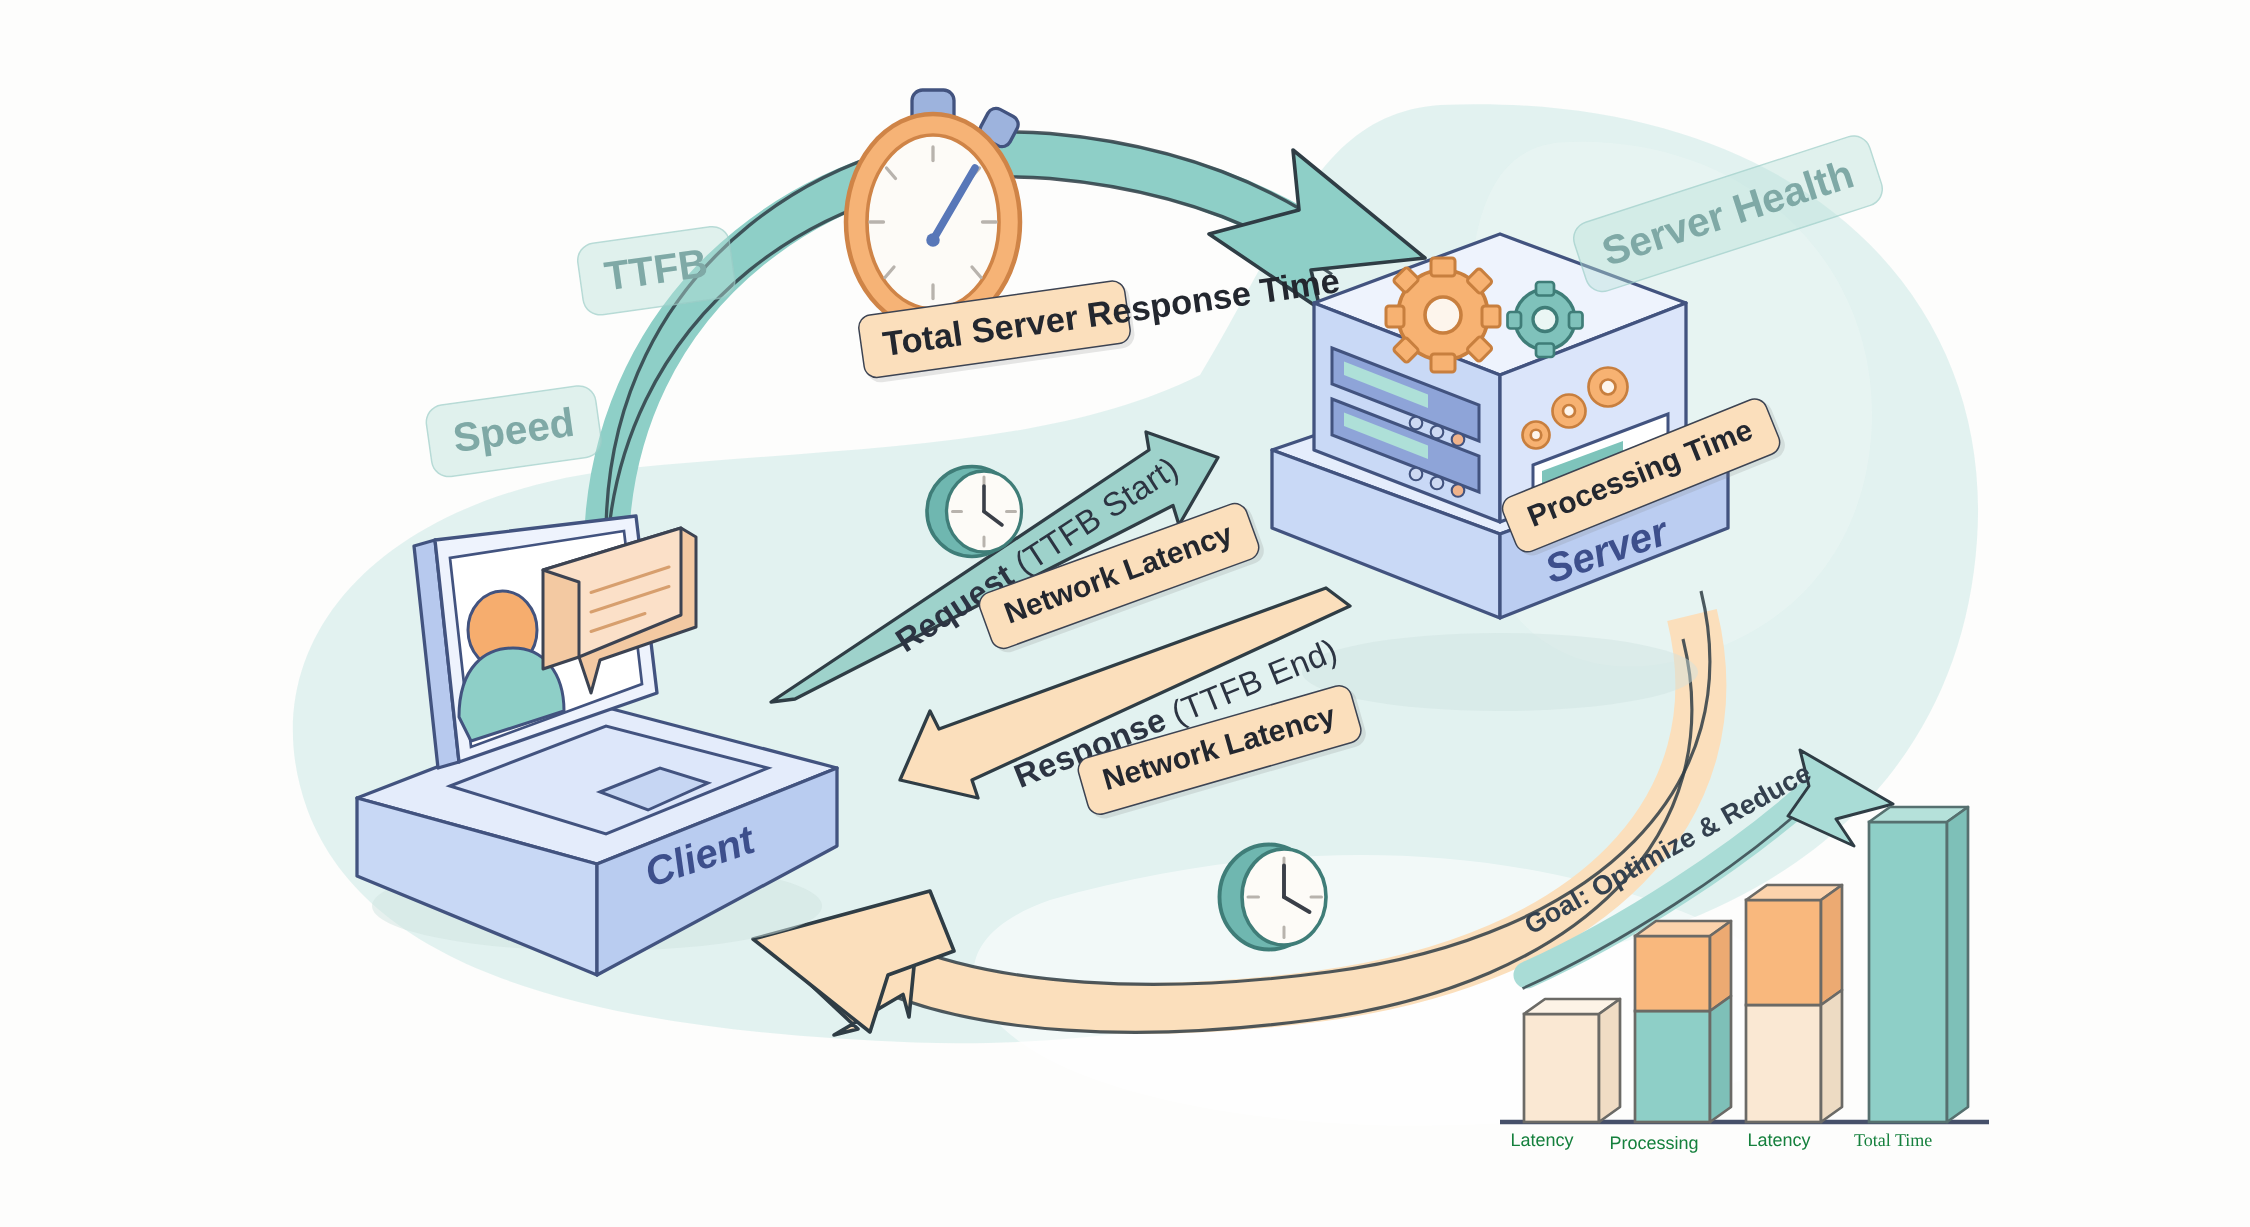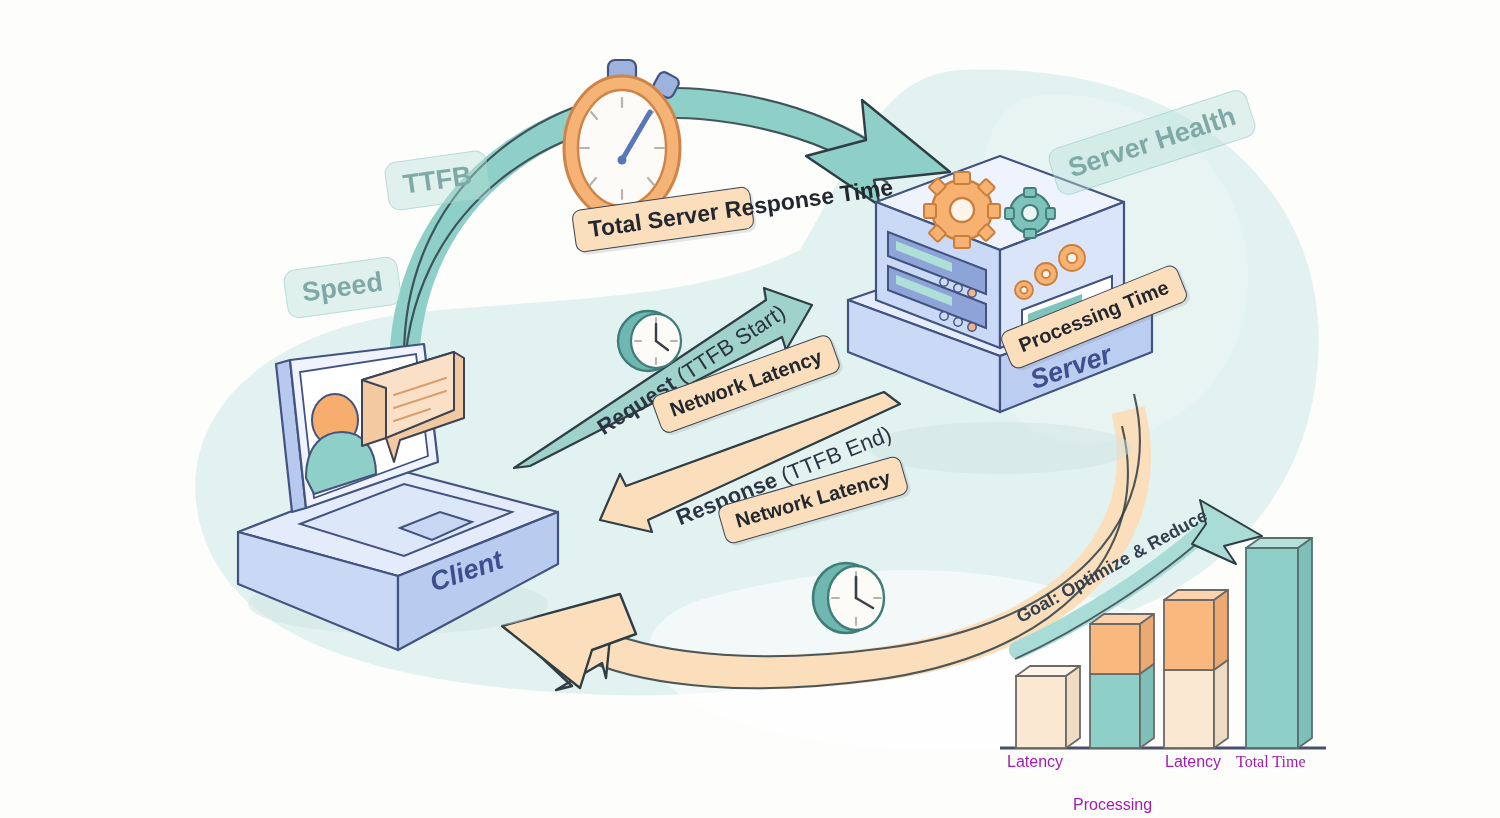"Latency" .axis-label { color: #a21caf -> #15803d; font-size: 16px -> 12px }
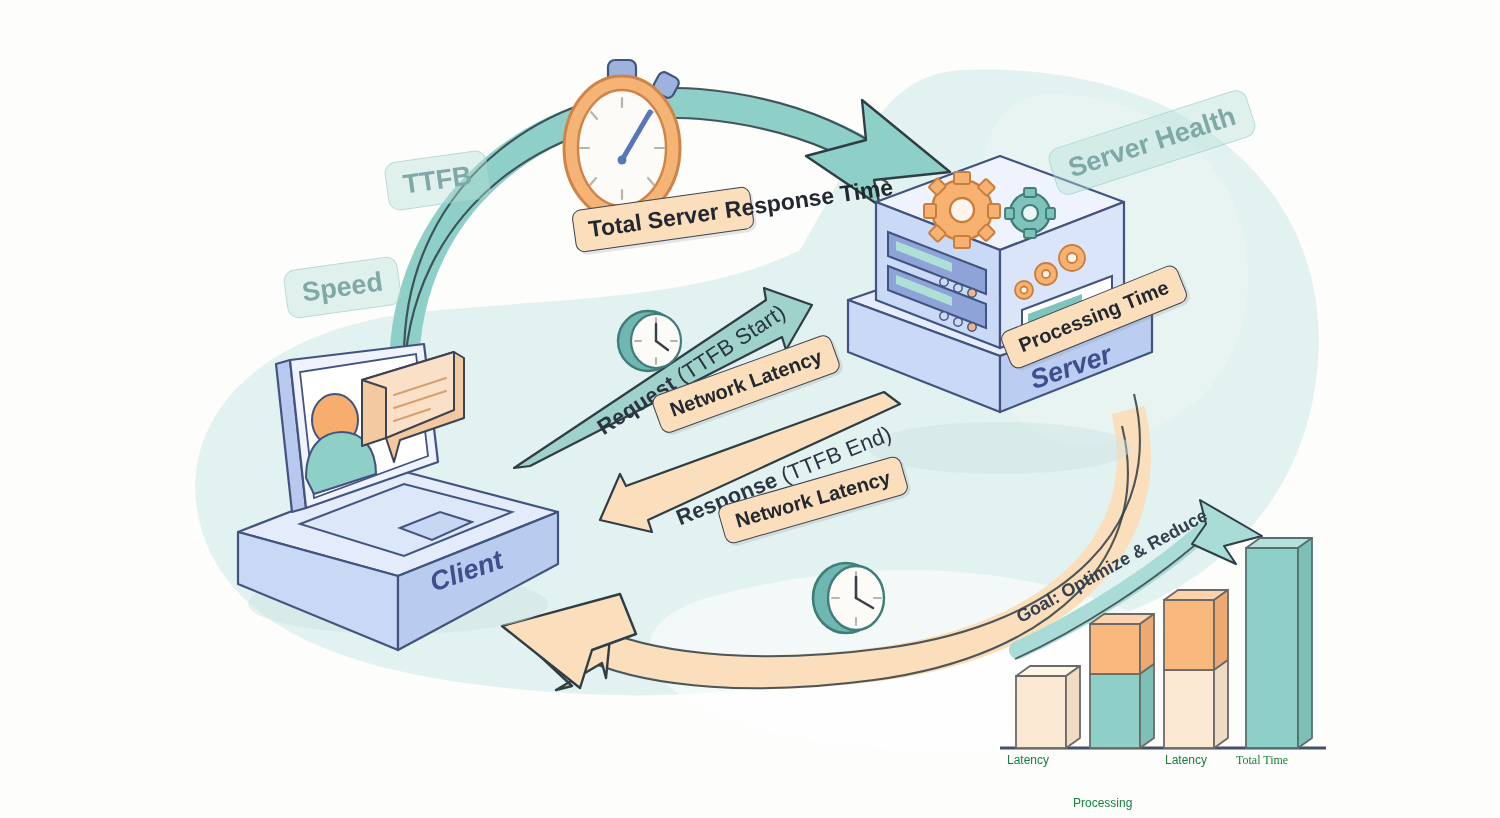"Processing" div.lbl { top: 796px -> 755px }
